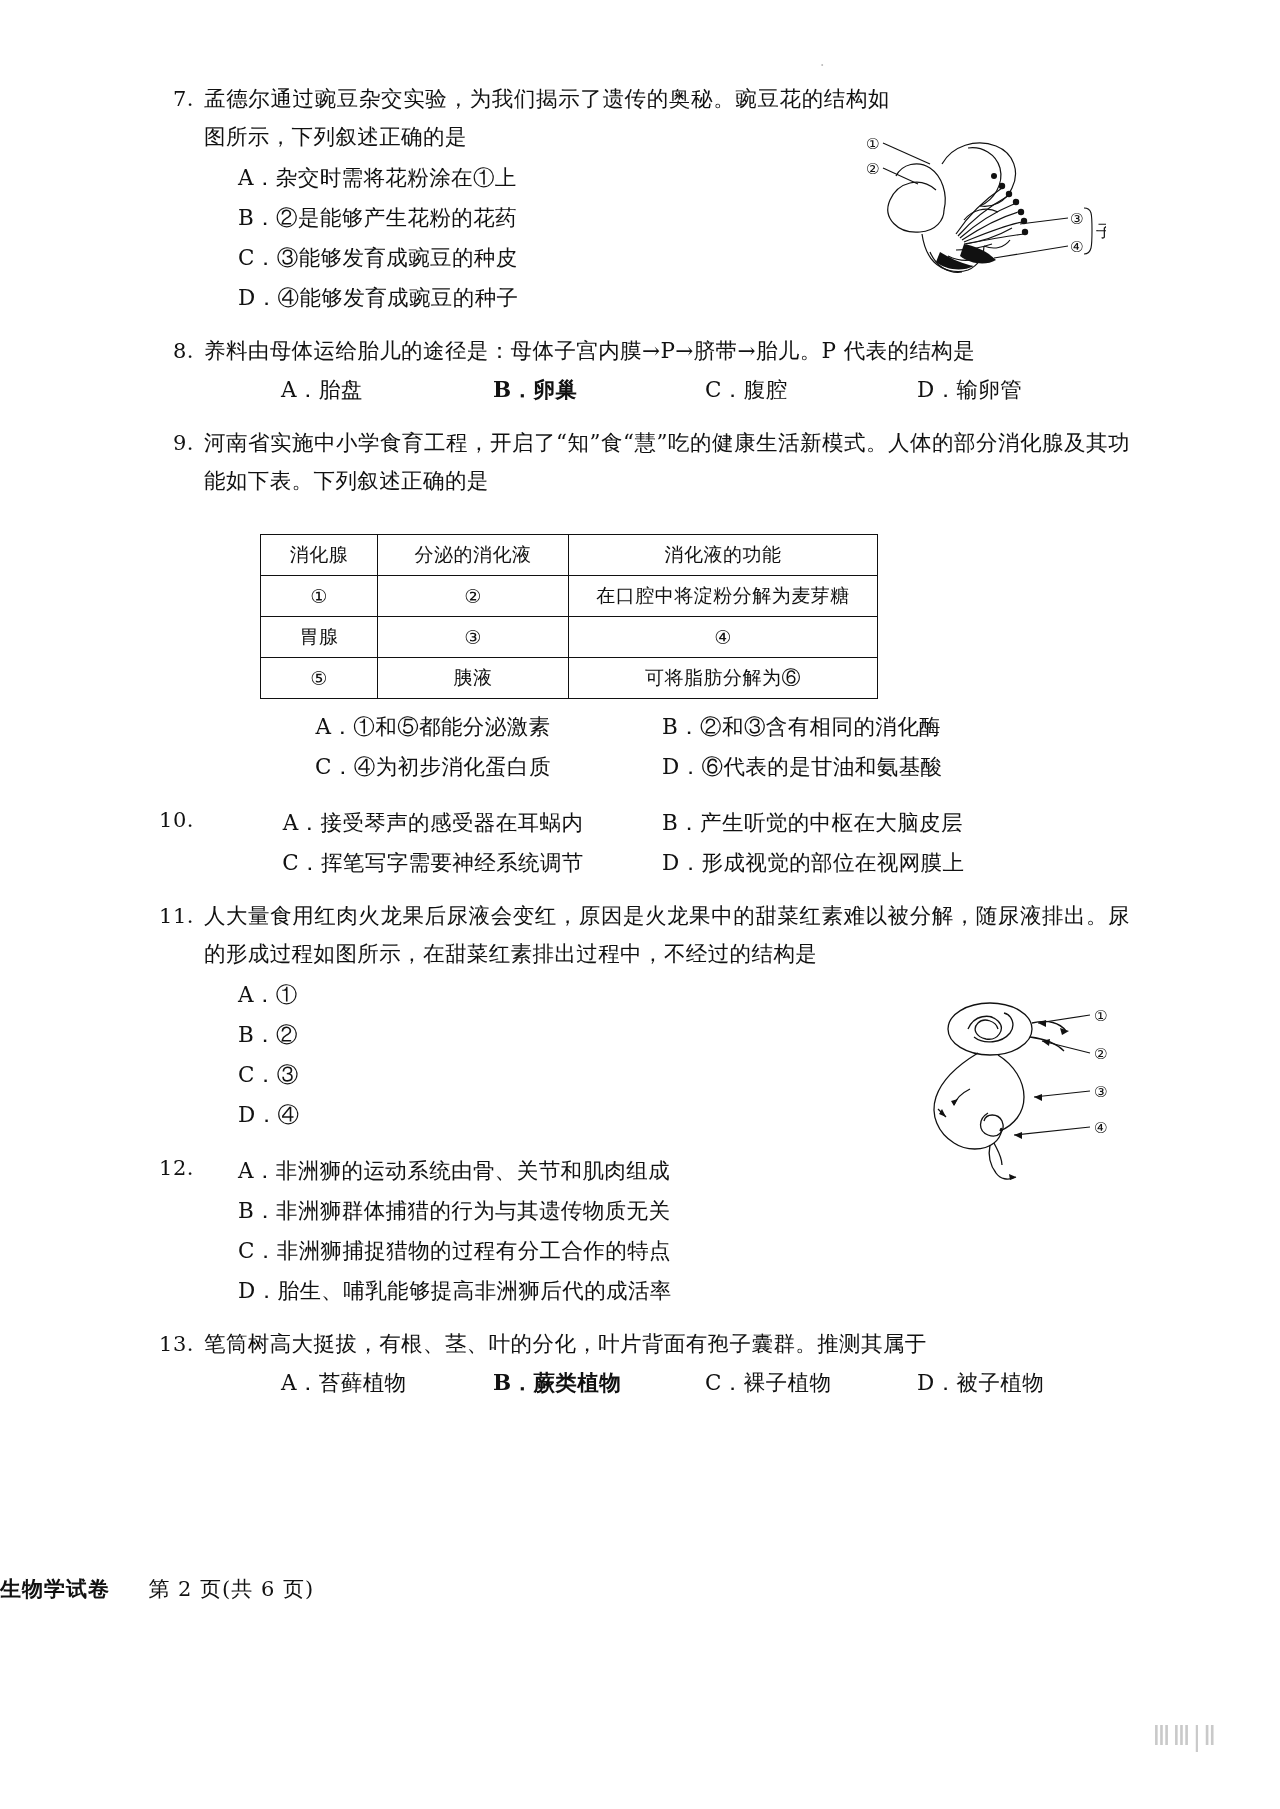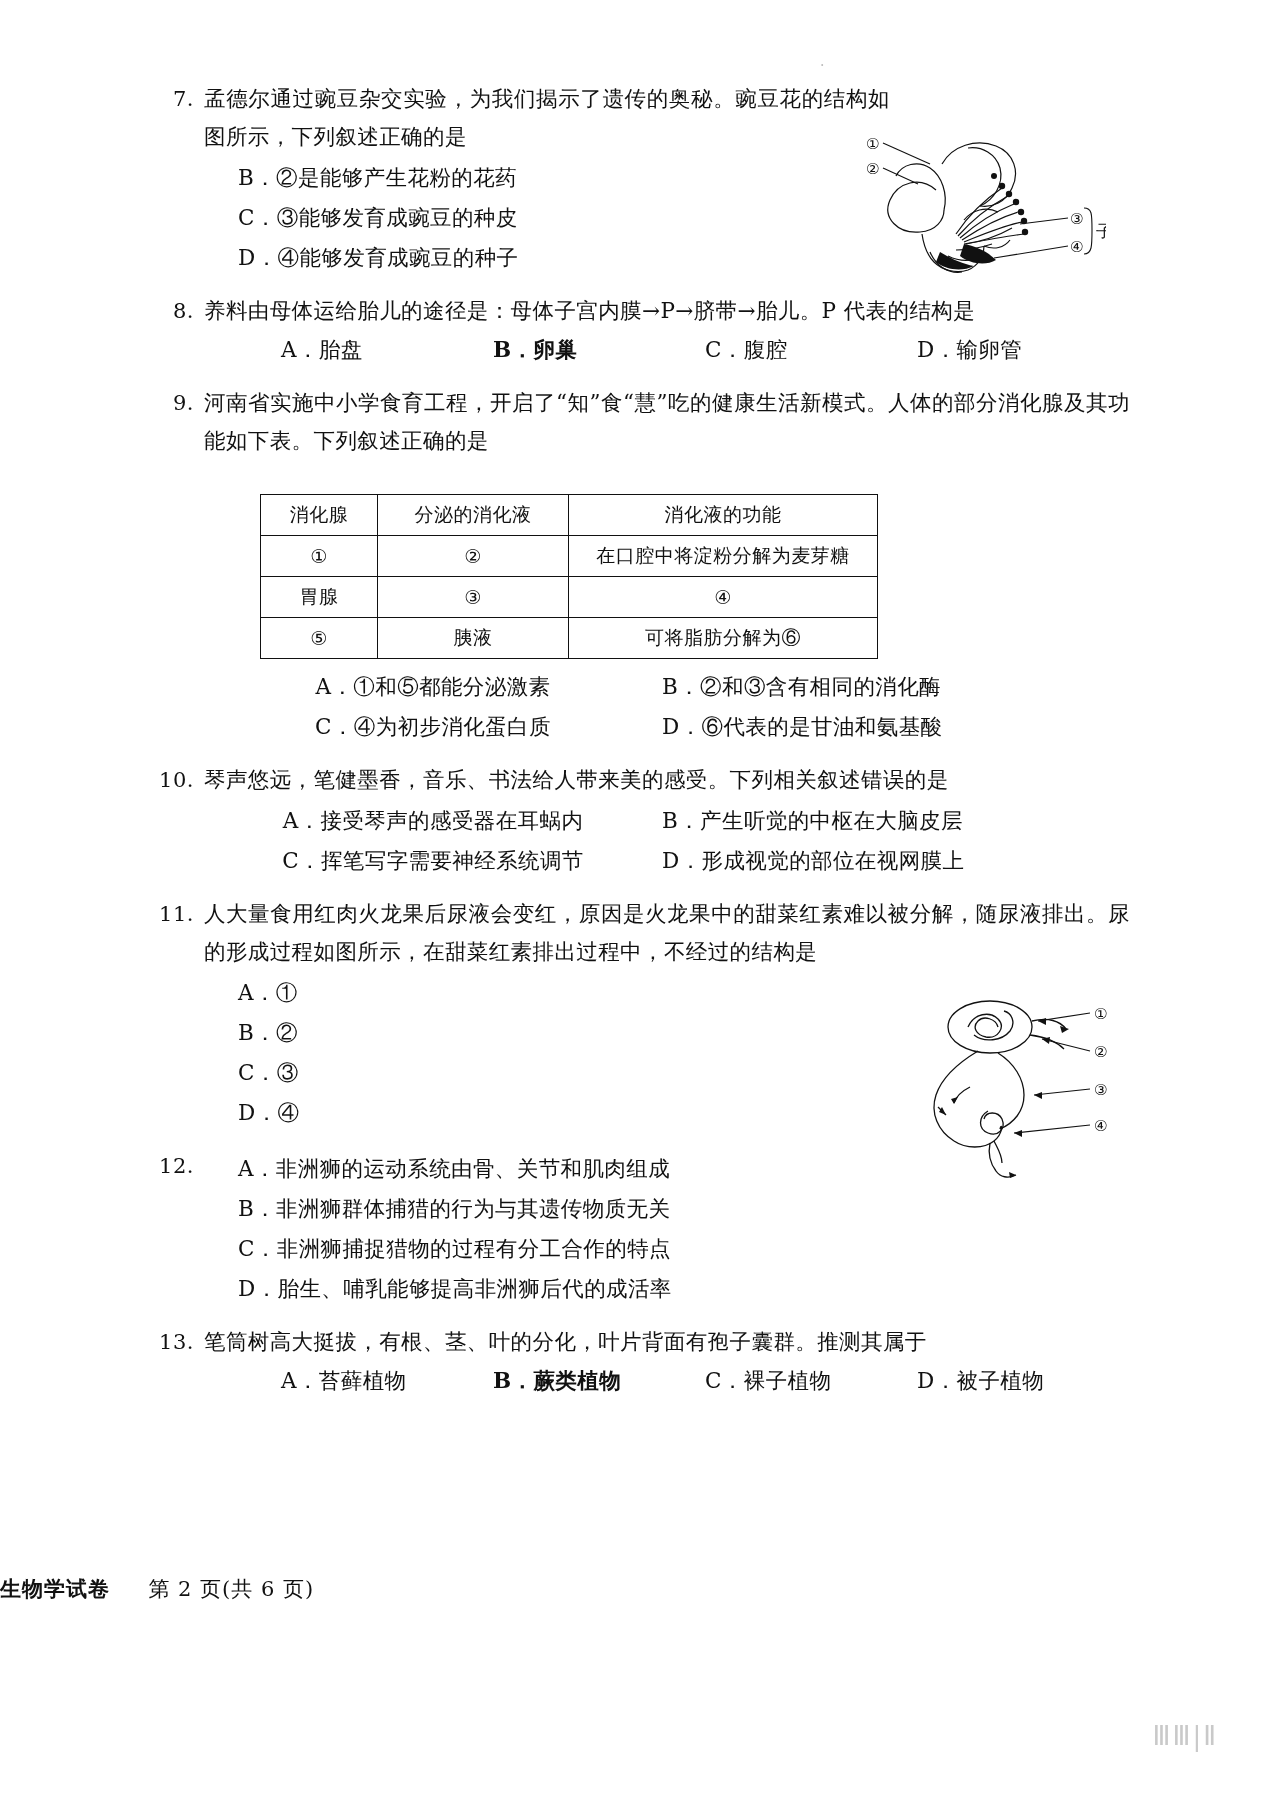"A．杂交时需将花粉涂在①上" div.opt { html: none -> <div>A．杂交时需将花粉涂在①上</div> }
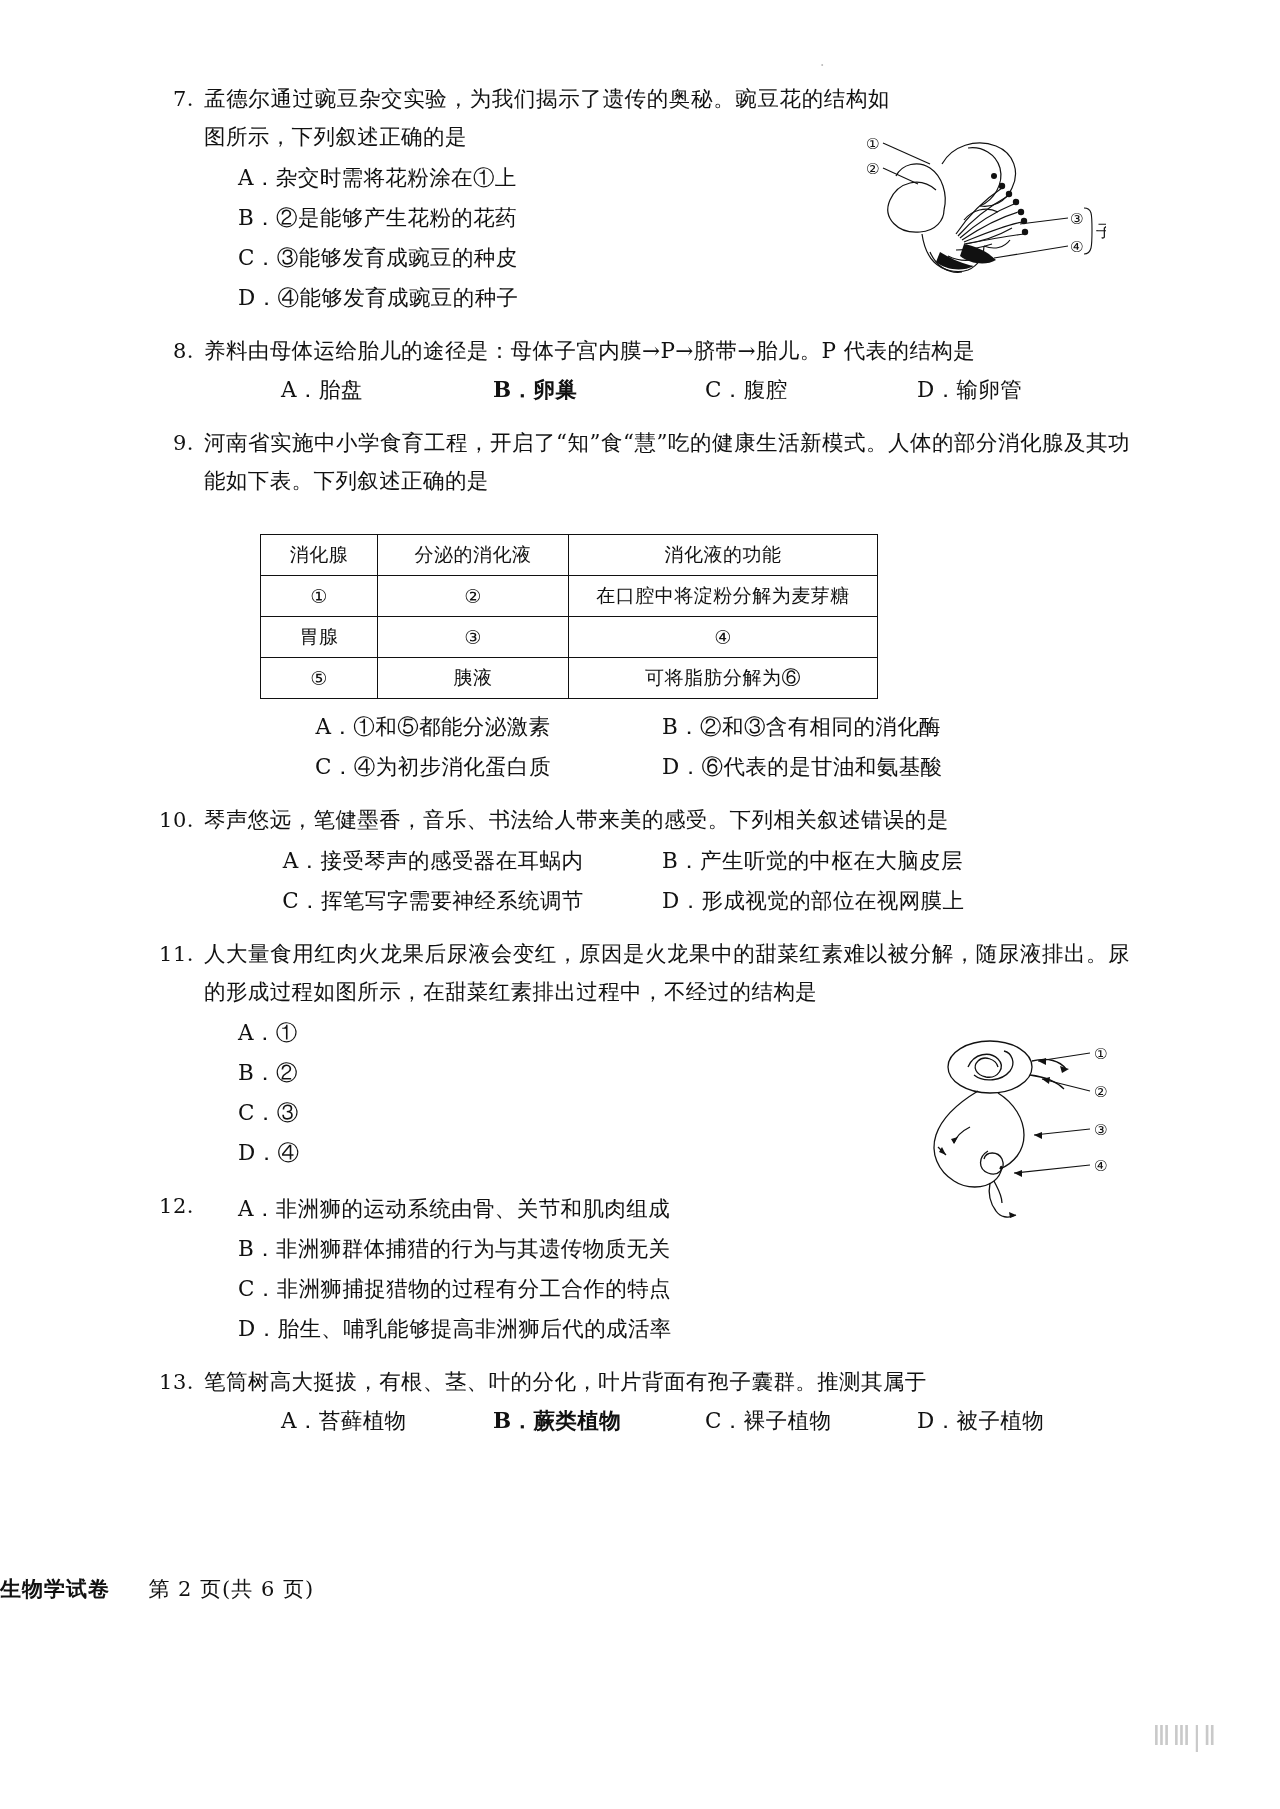"琴声悠远，笔健墨香，音乐、书法给人带来美的感受。下列相关叙述错误的是" div.q-stem { html: <div>琴声悠远，笔健墨香，音乐、书法给人带来美的感受。下列相关叙述错误的是</div> -> none }
